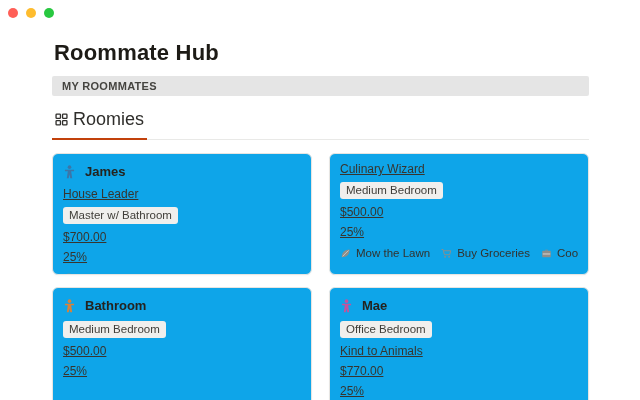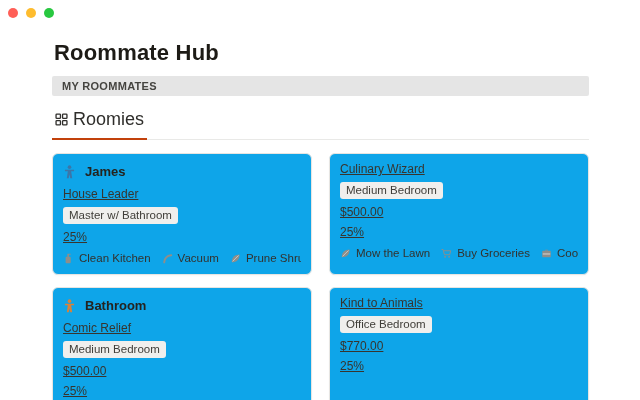"$700.00" div.line { html: none -> <div>$700.00</div> }
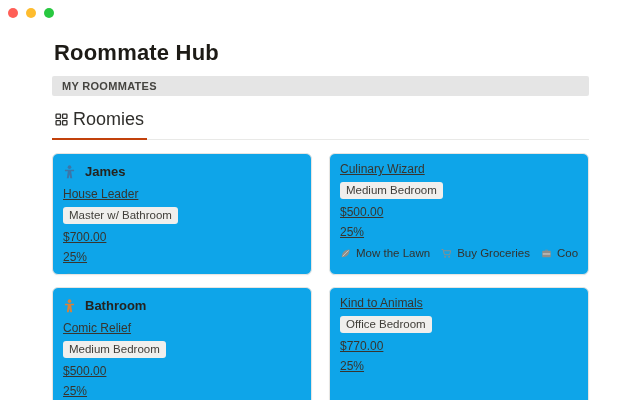"Mae" div.card-title { html: none -> <div> <span> <svg> <use></use> </svg> </span> <span>Mae</span> </div> }
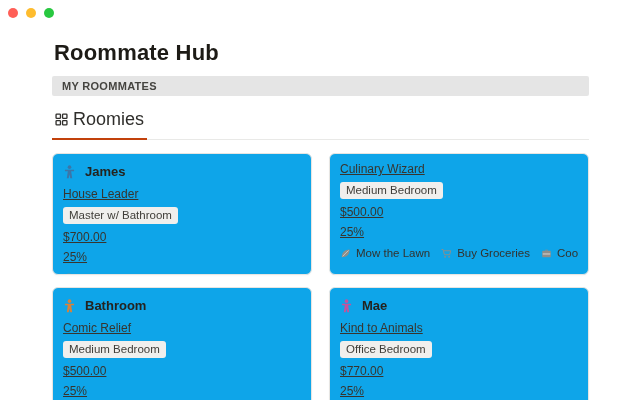"Comic Relief" div.line { html: <div>Comic Relief</div> -> none }
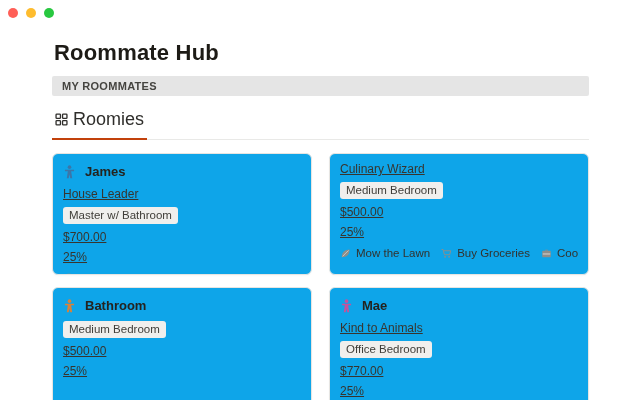"Kind to Animals" div.line { order: before "Office Bedroom" -> after "Office Bedroom" }
